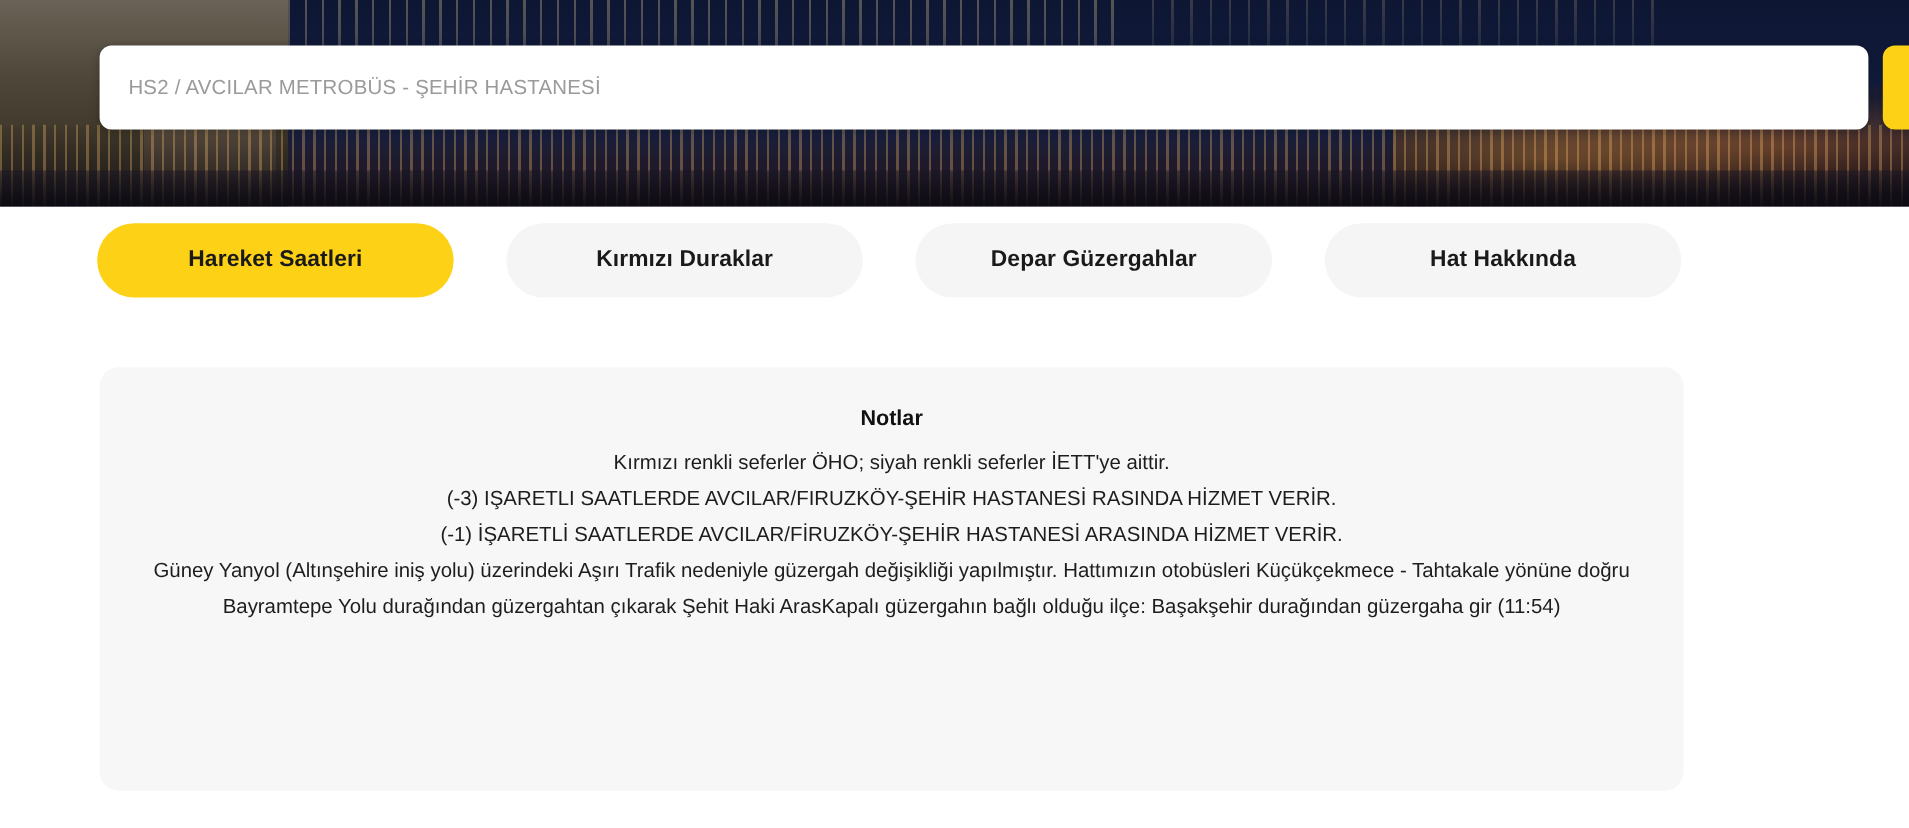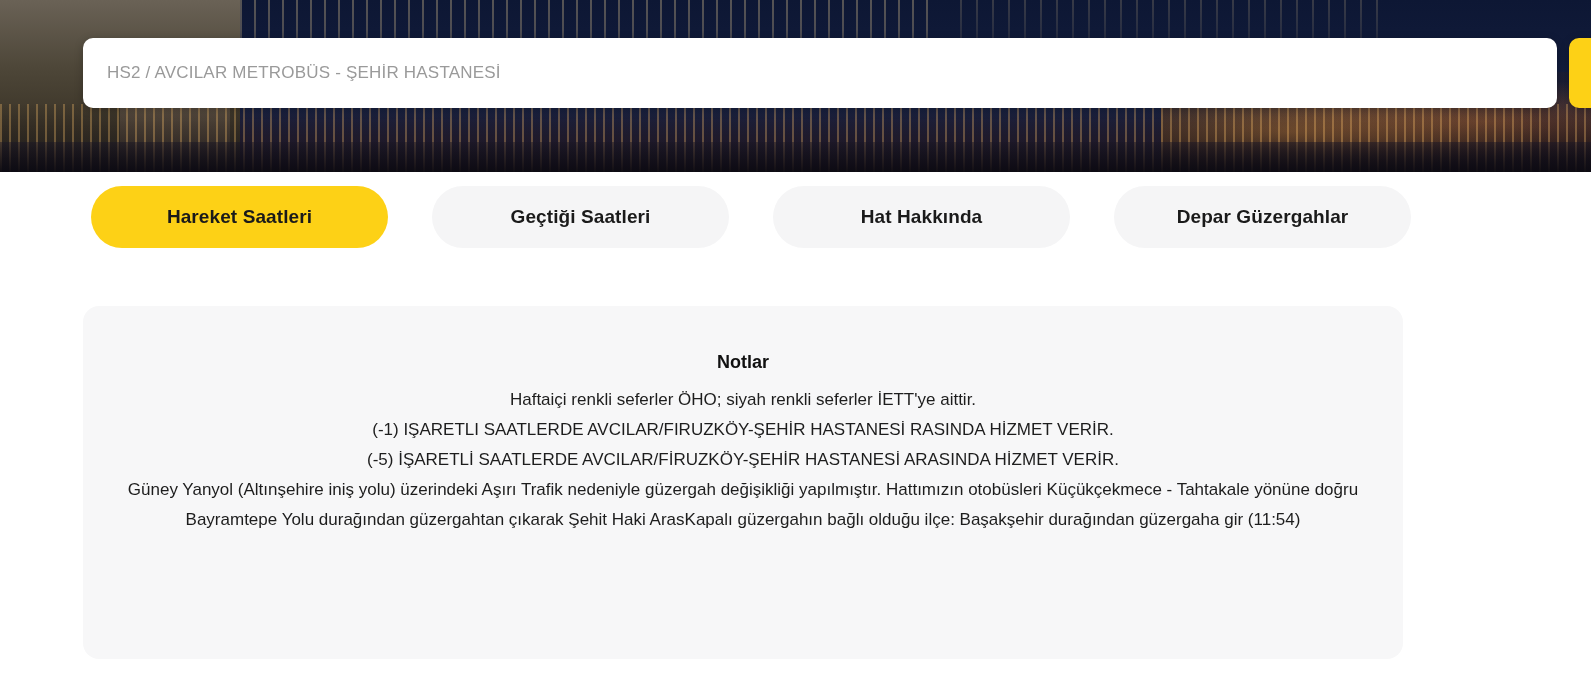"Hareket Saatleri" .tabs { left: 91px -> 81px }
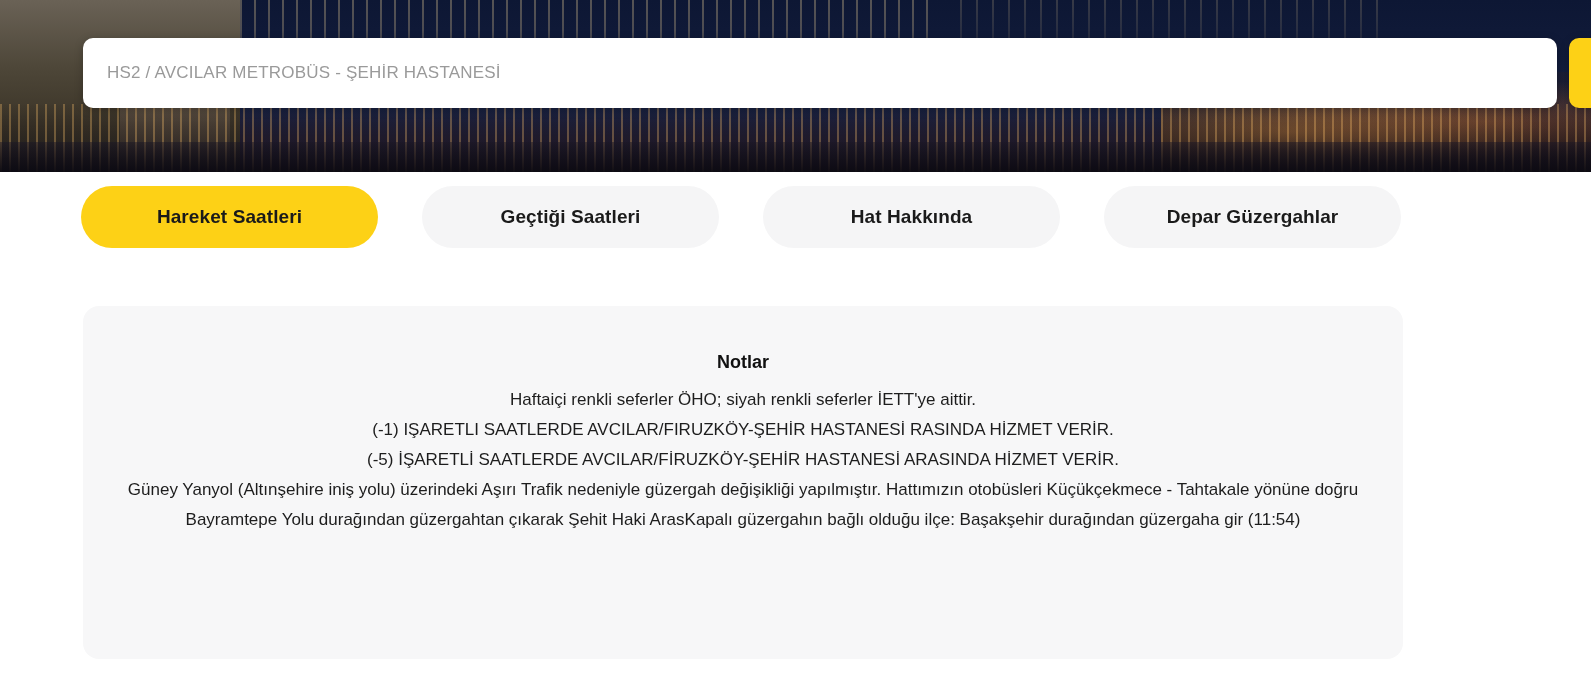"Geçtiği Saatleri" button.tab { text: Geçtiği Saatleri -> Kırmızı Duraklar }
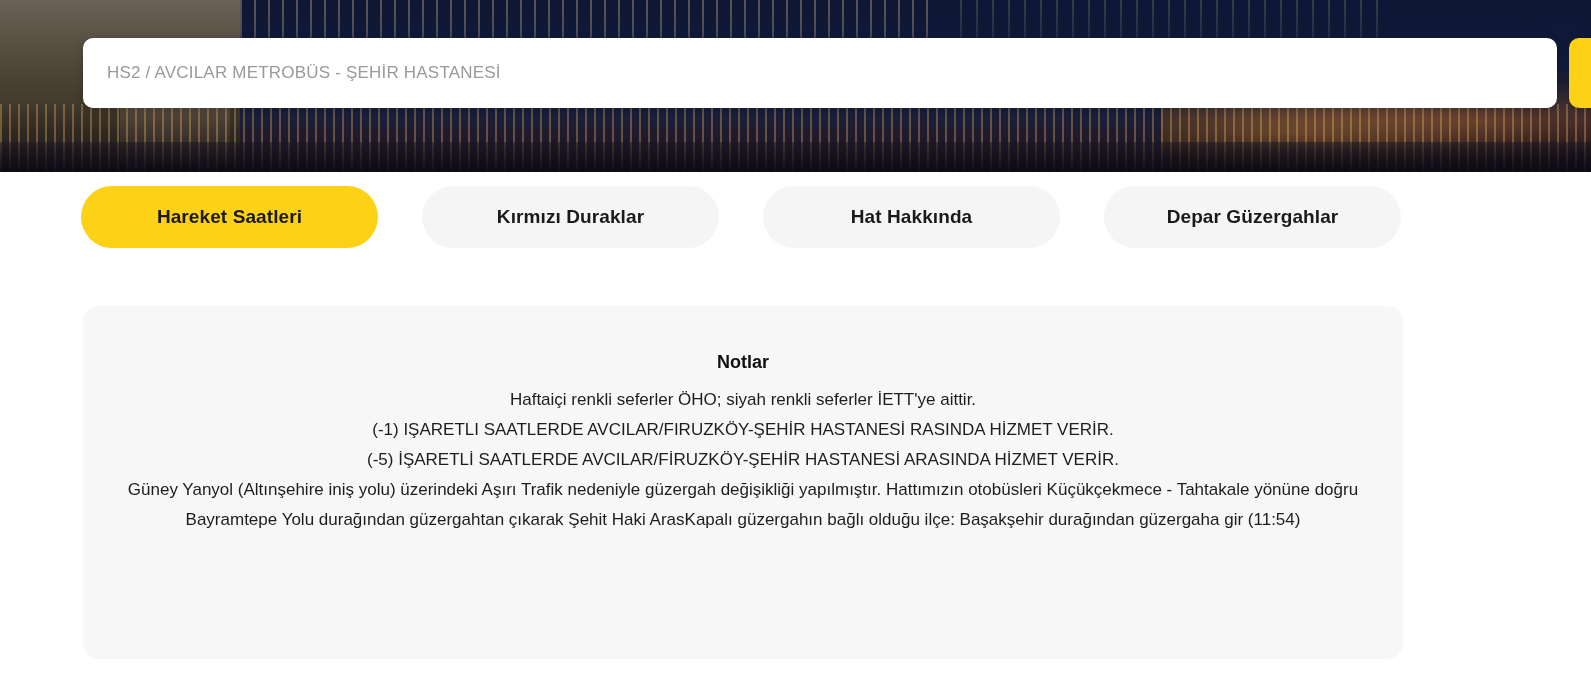"Hat Hakkında" button.tab { order: before "Depar Güzergahlar" -> after "Depar Güzergahlar" }
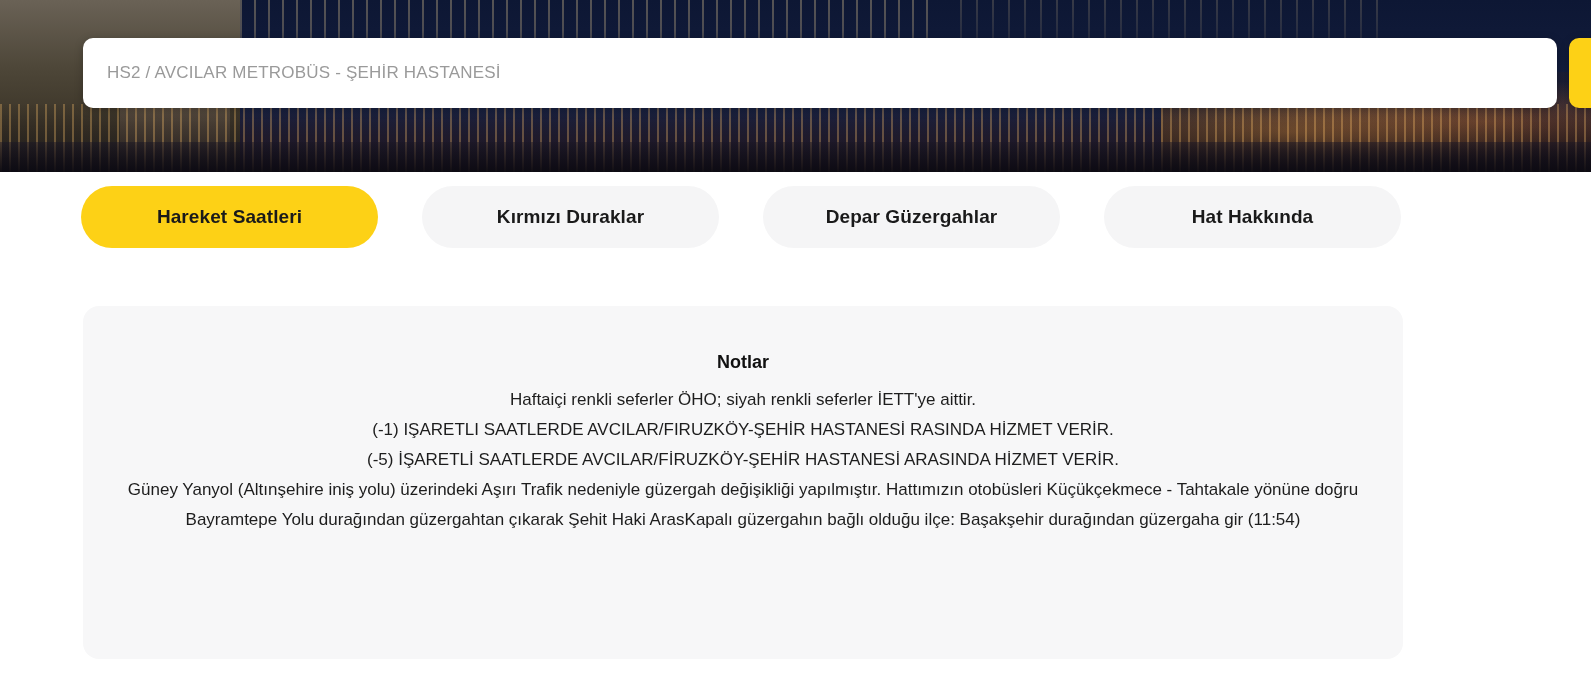"Notlar" .notes-title { margin-top: 14px -> none }
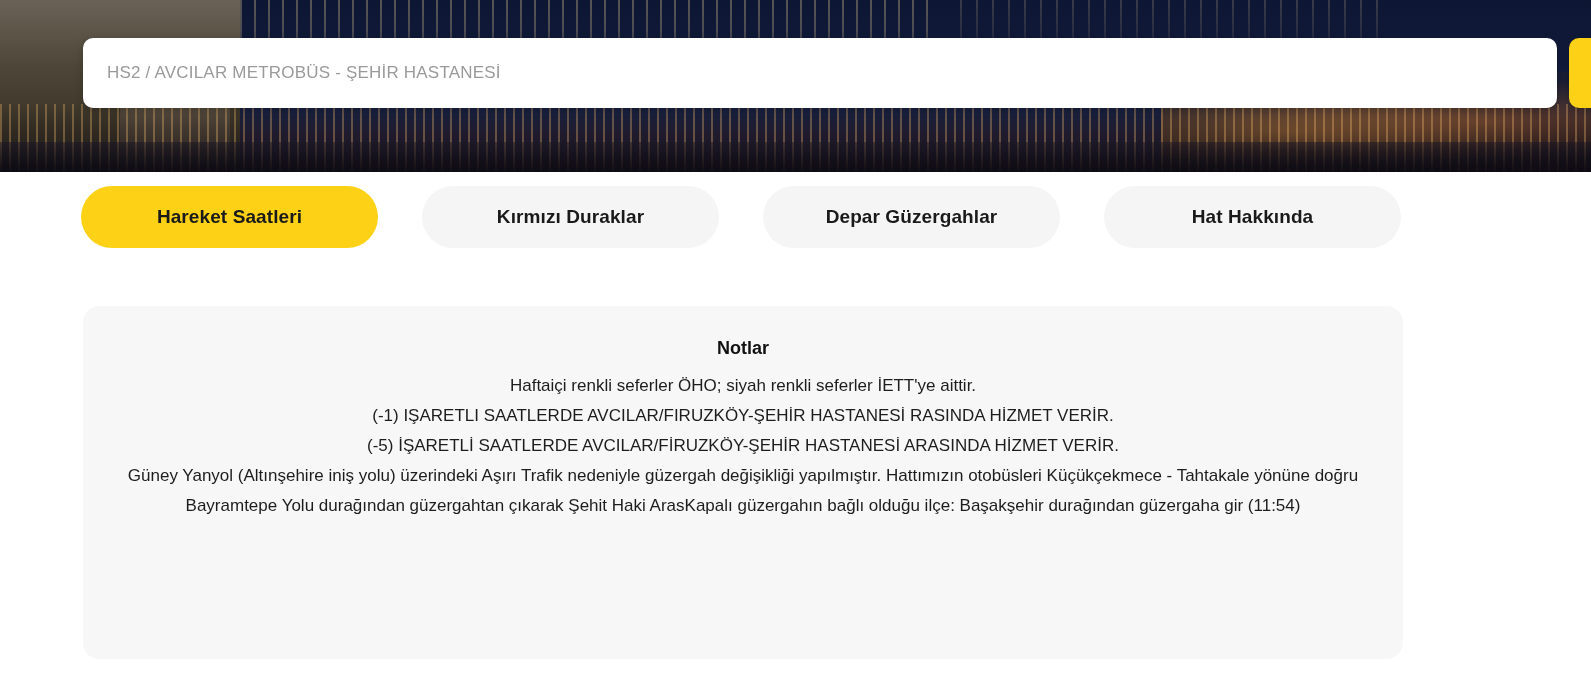"Haftaiçi renkli seferler ÖHO; siyah" div.notes-line { text: Haftaiçi -> Kırmızı }
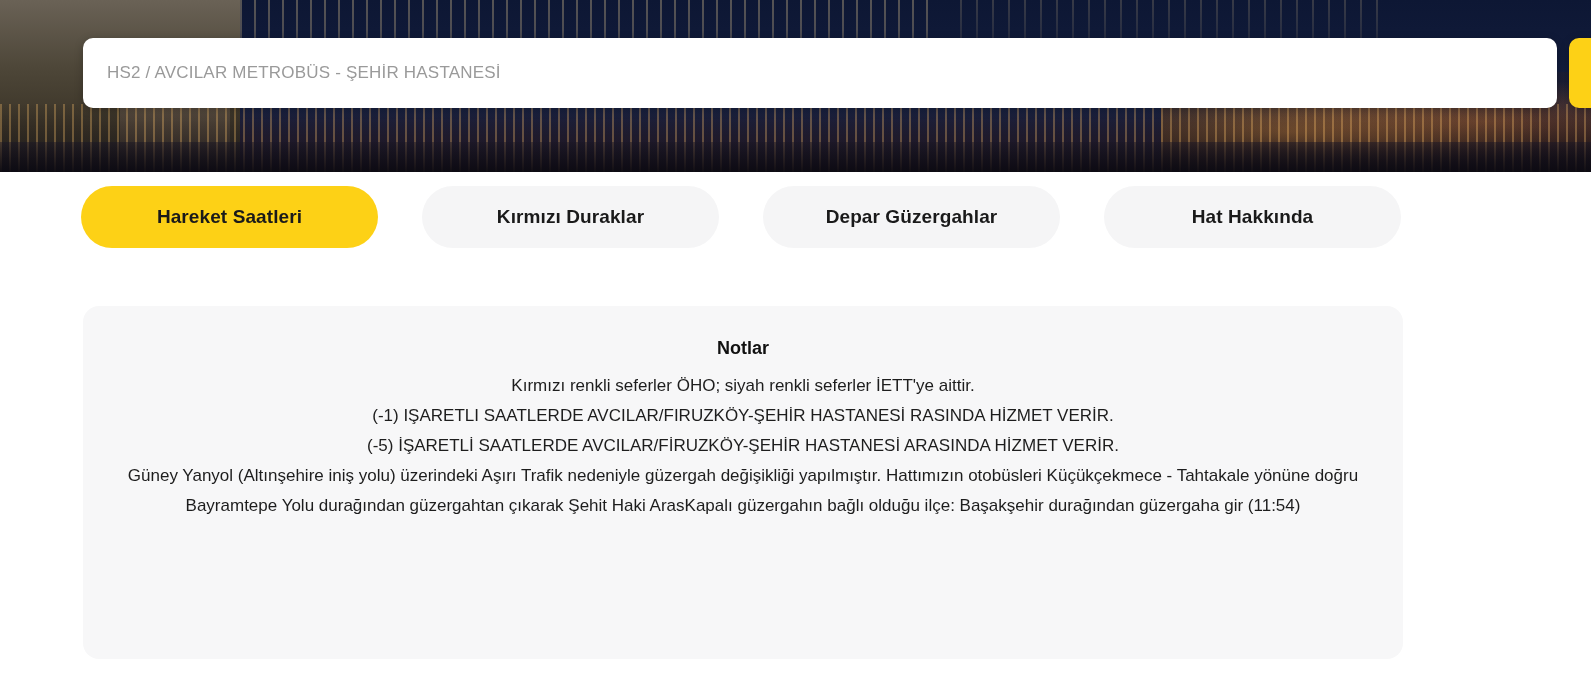"(-1) IŞARETLI SAATLERDE" div.notes-line { text: -1 -> -3 }
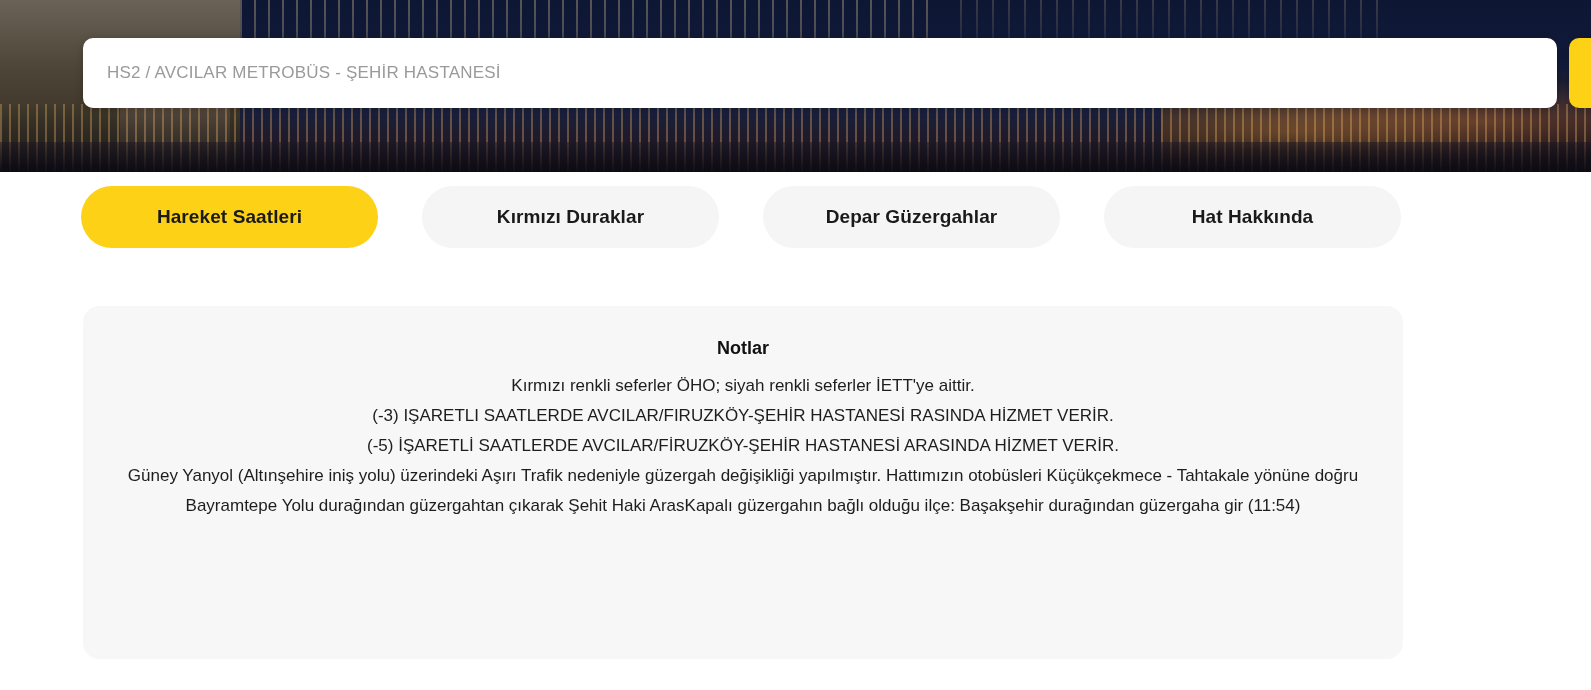"(-5) İŞARETLİ SAATLERDE" div.notes-line { text: -5 -> -1 }
